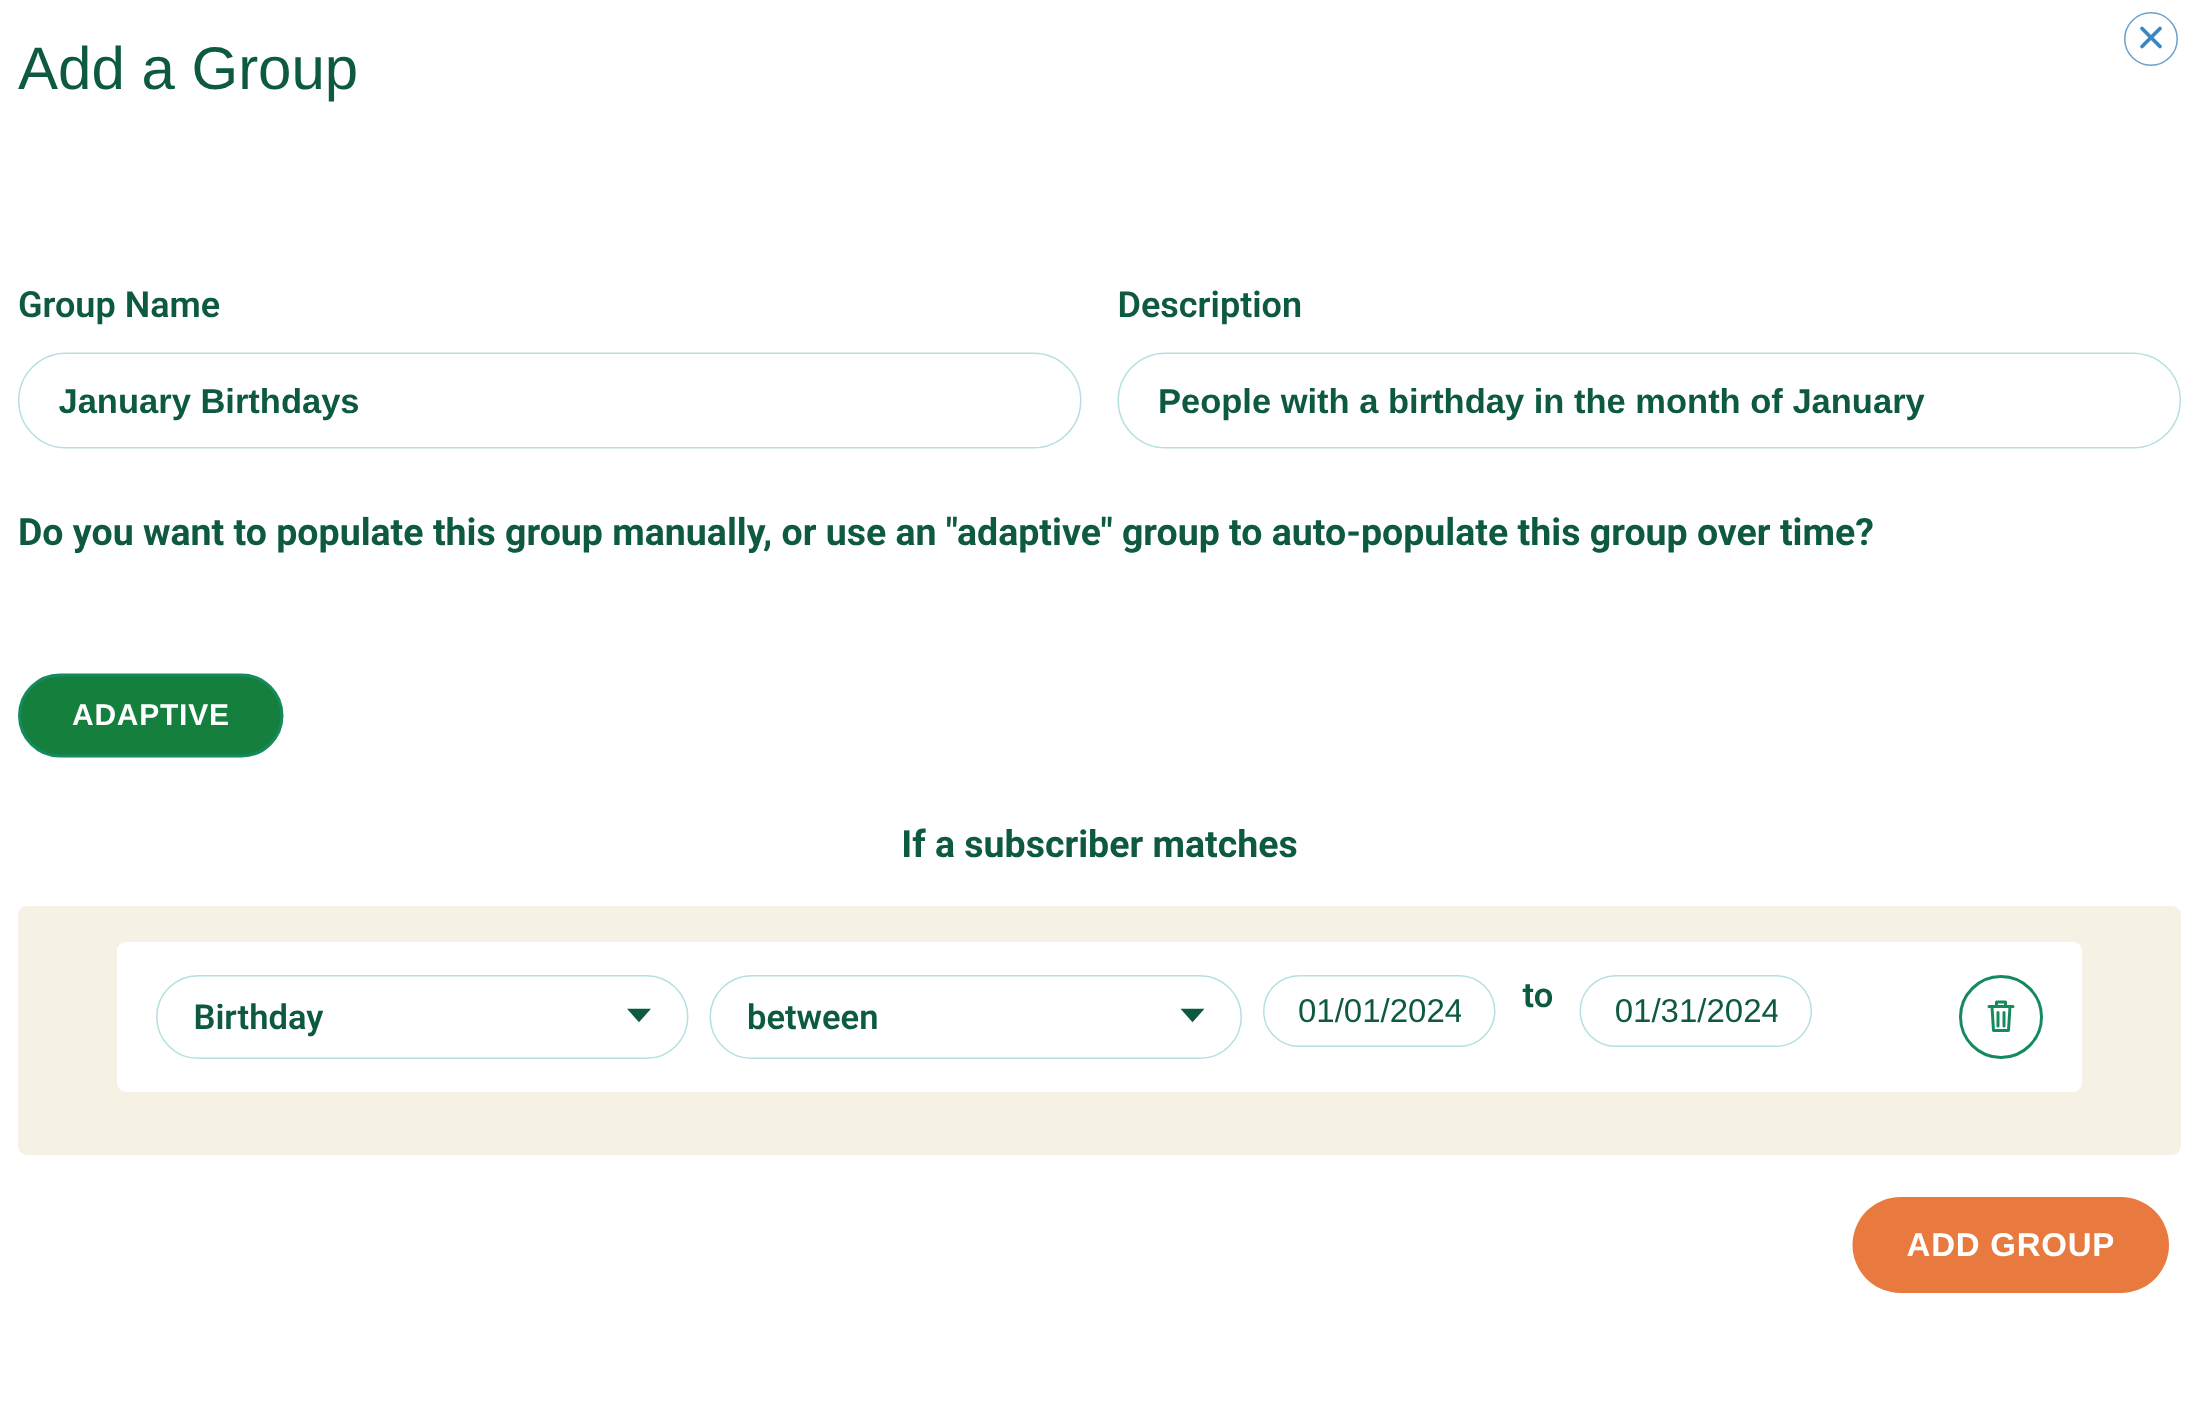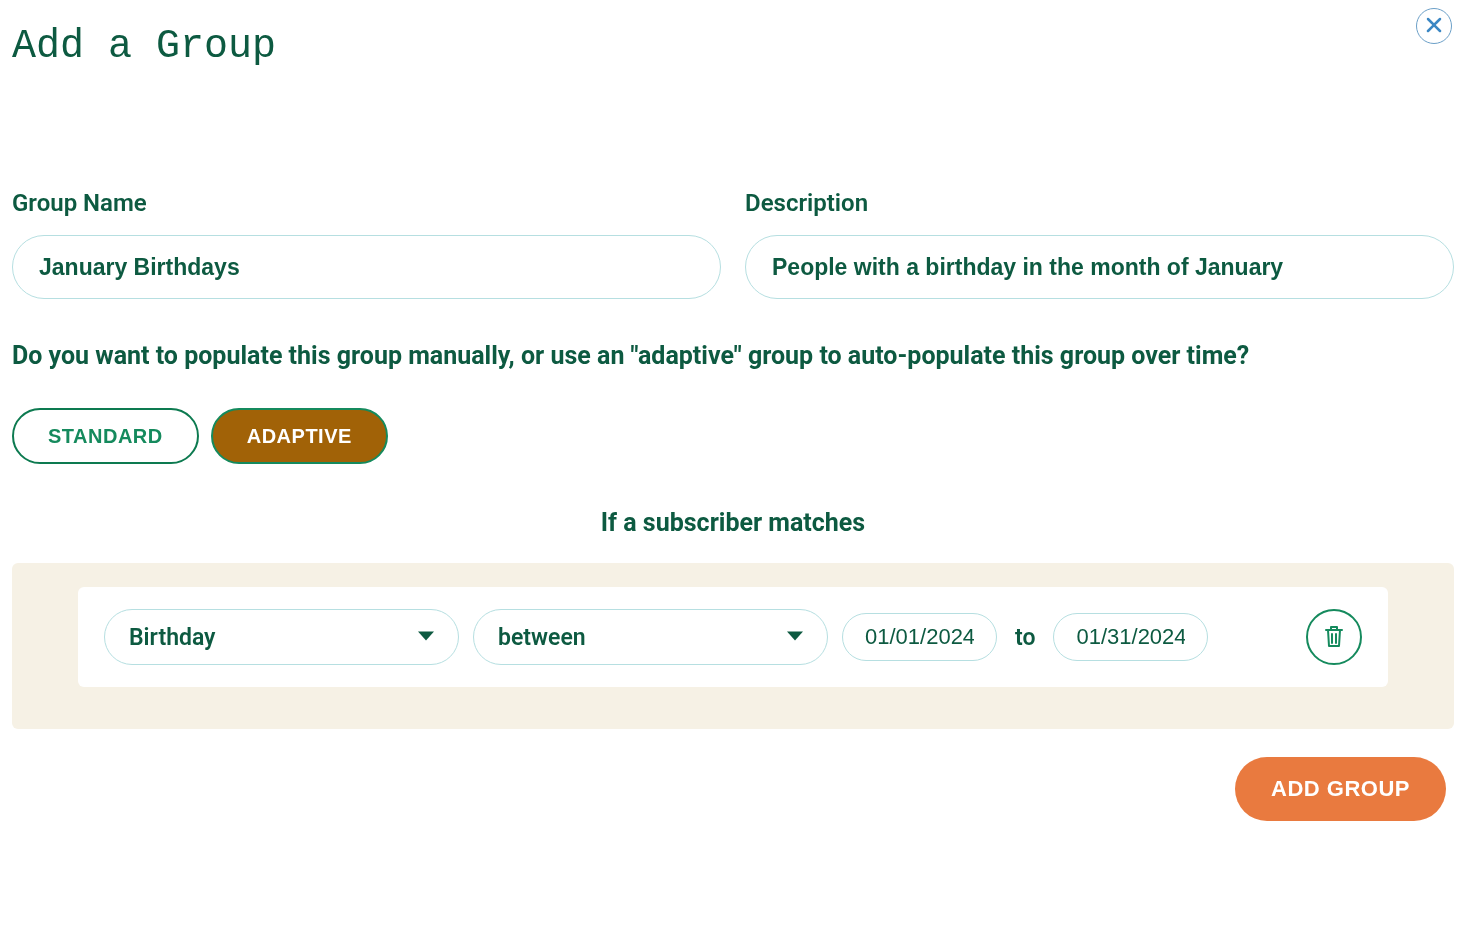"Add a Group" .page-title { font-family: Liberation Mono, monospace -> Liberation Sans, sans-serif }
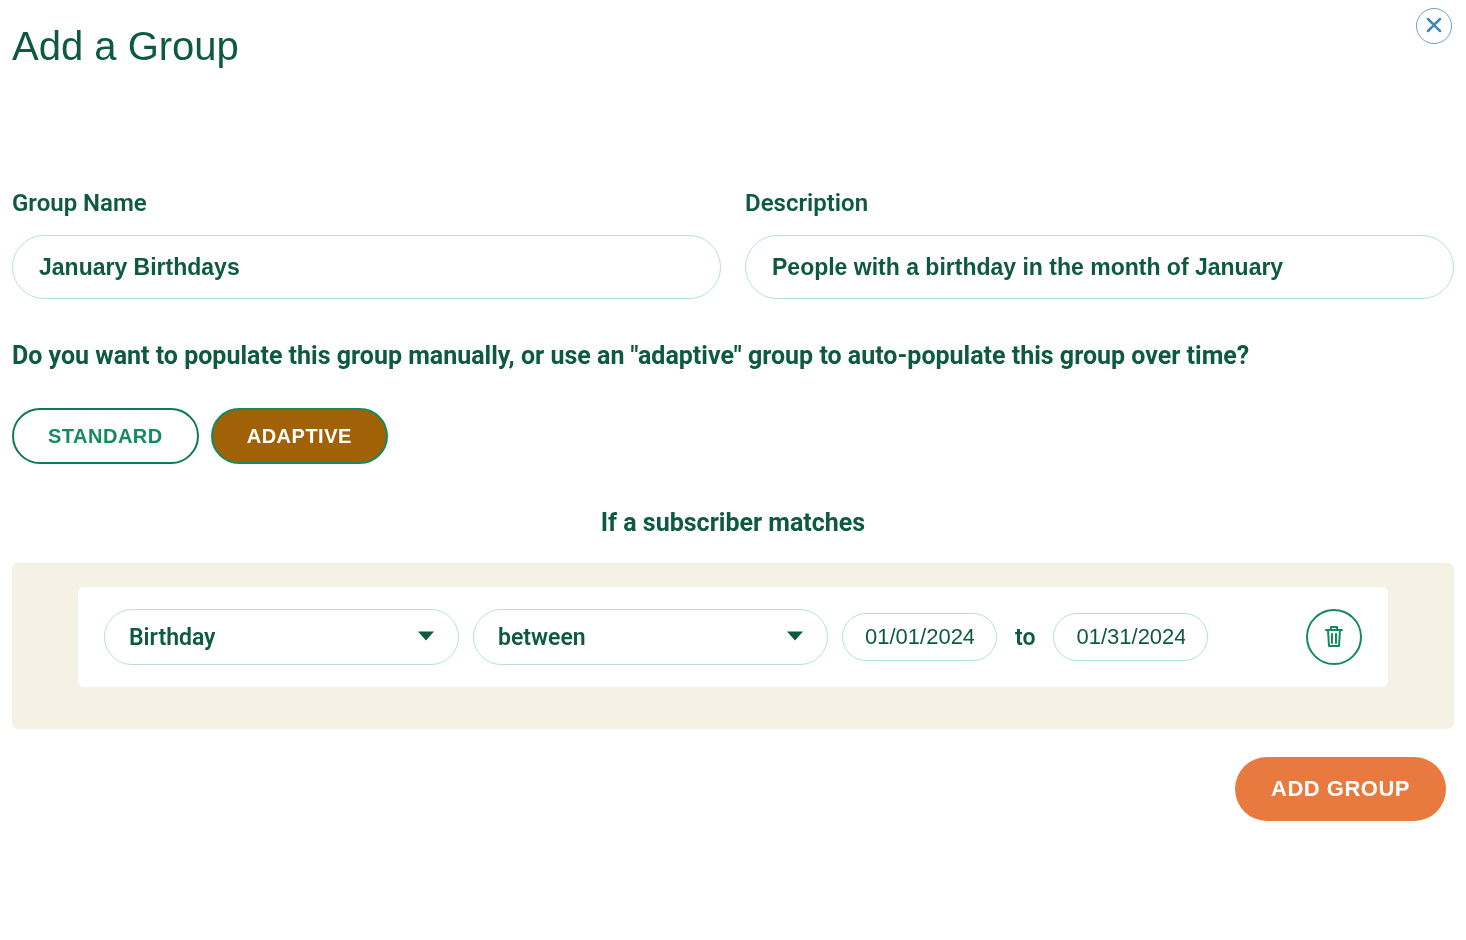"STANDARD" button.toggle-btn { html: <button>STANDARD</button> -> none }
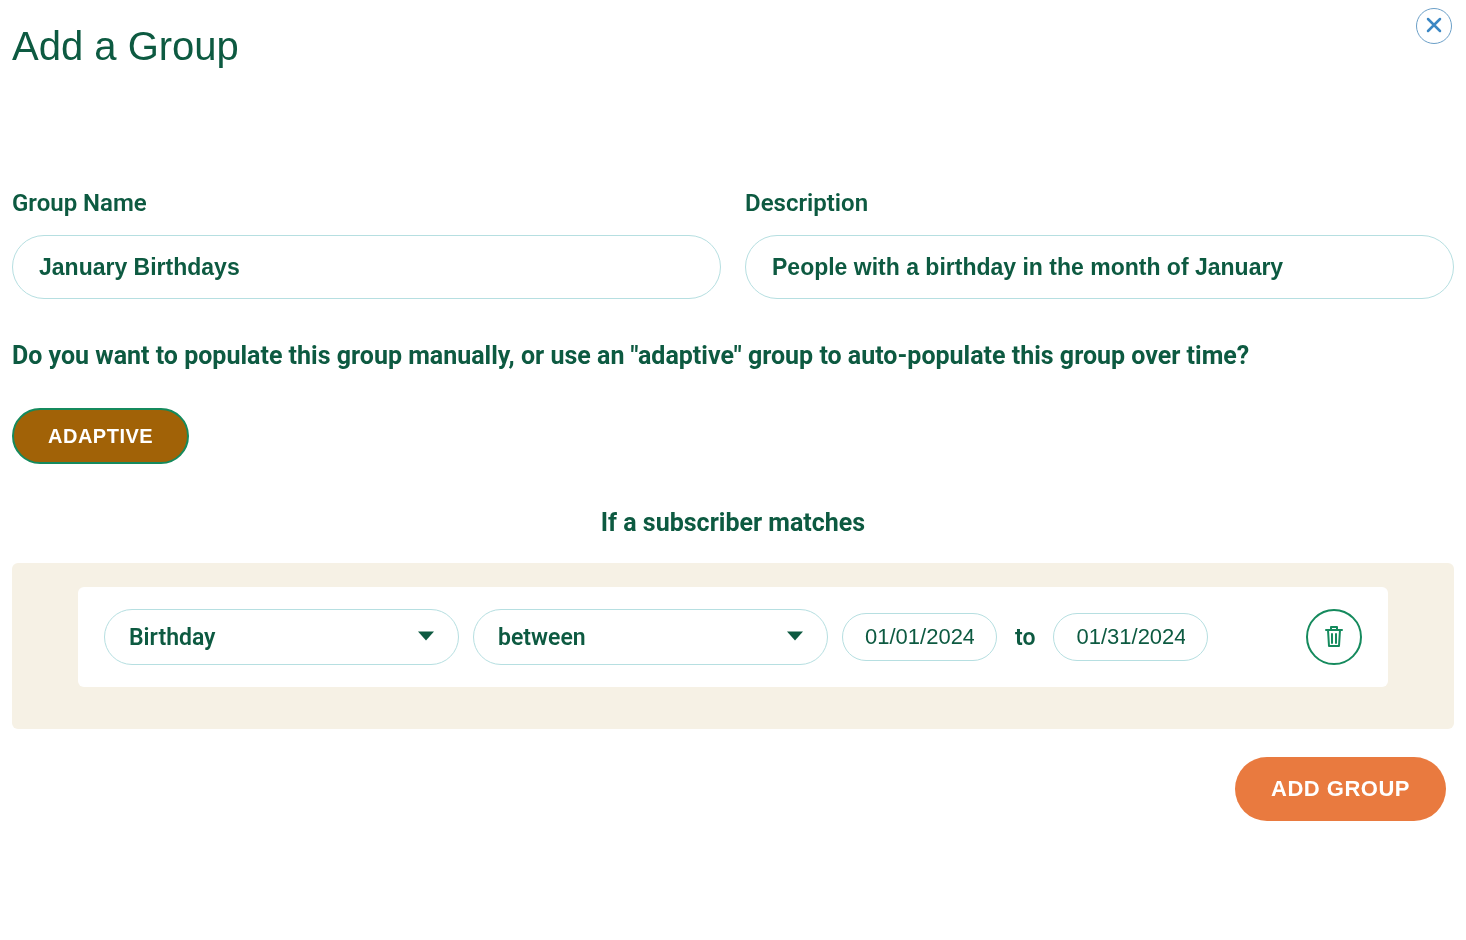"ADAPTIVE" .toggle-btn.active { background: #a16207 -> #15803d; margin-top: none -> 41px }
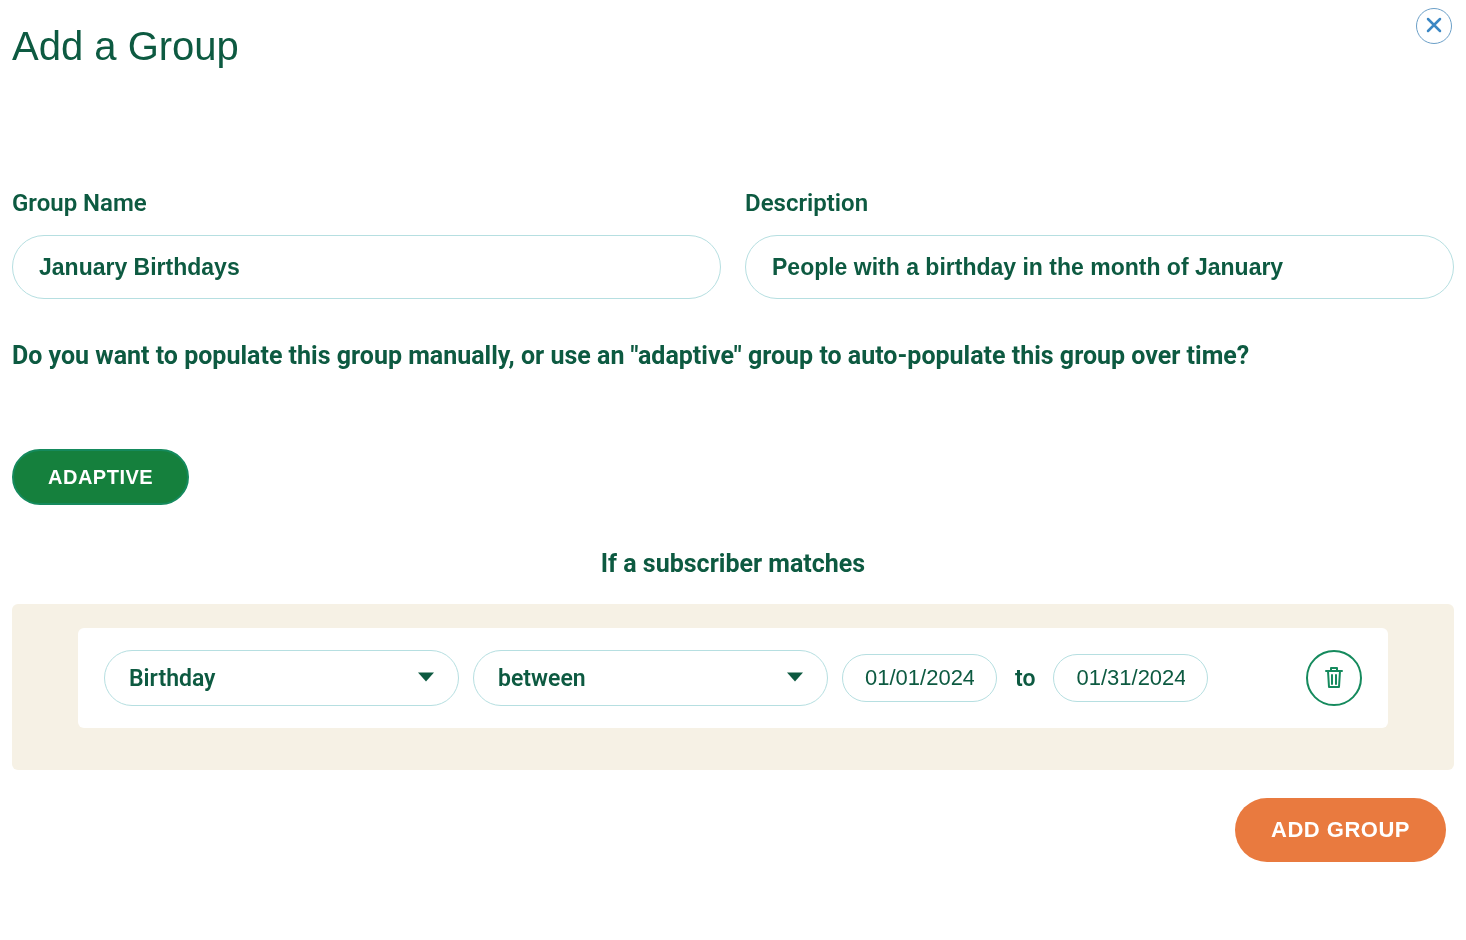"Birthday" .condition-card { align-items: center -> flex-start }
